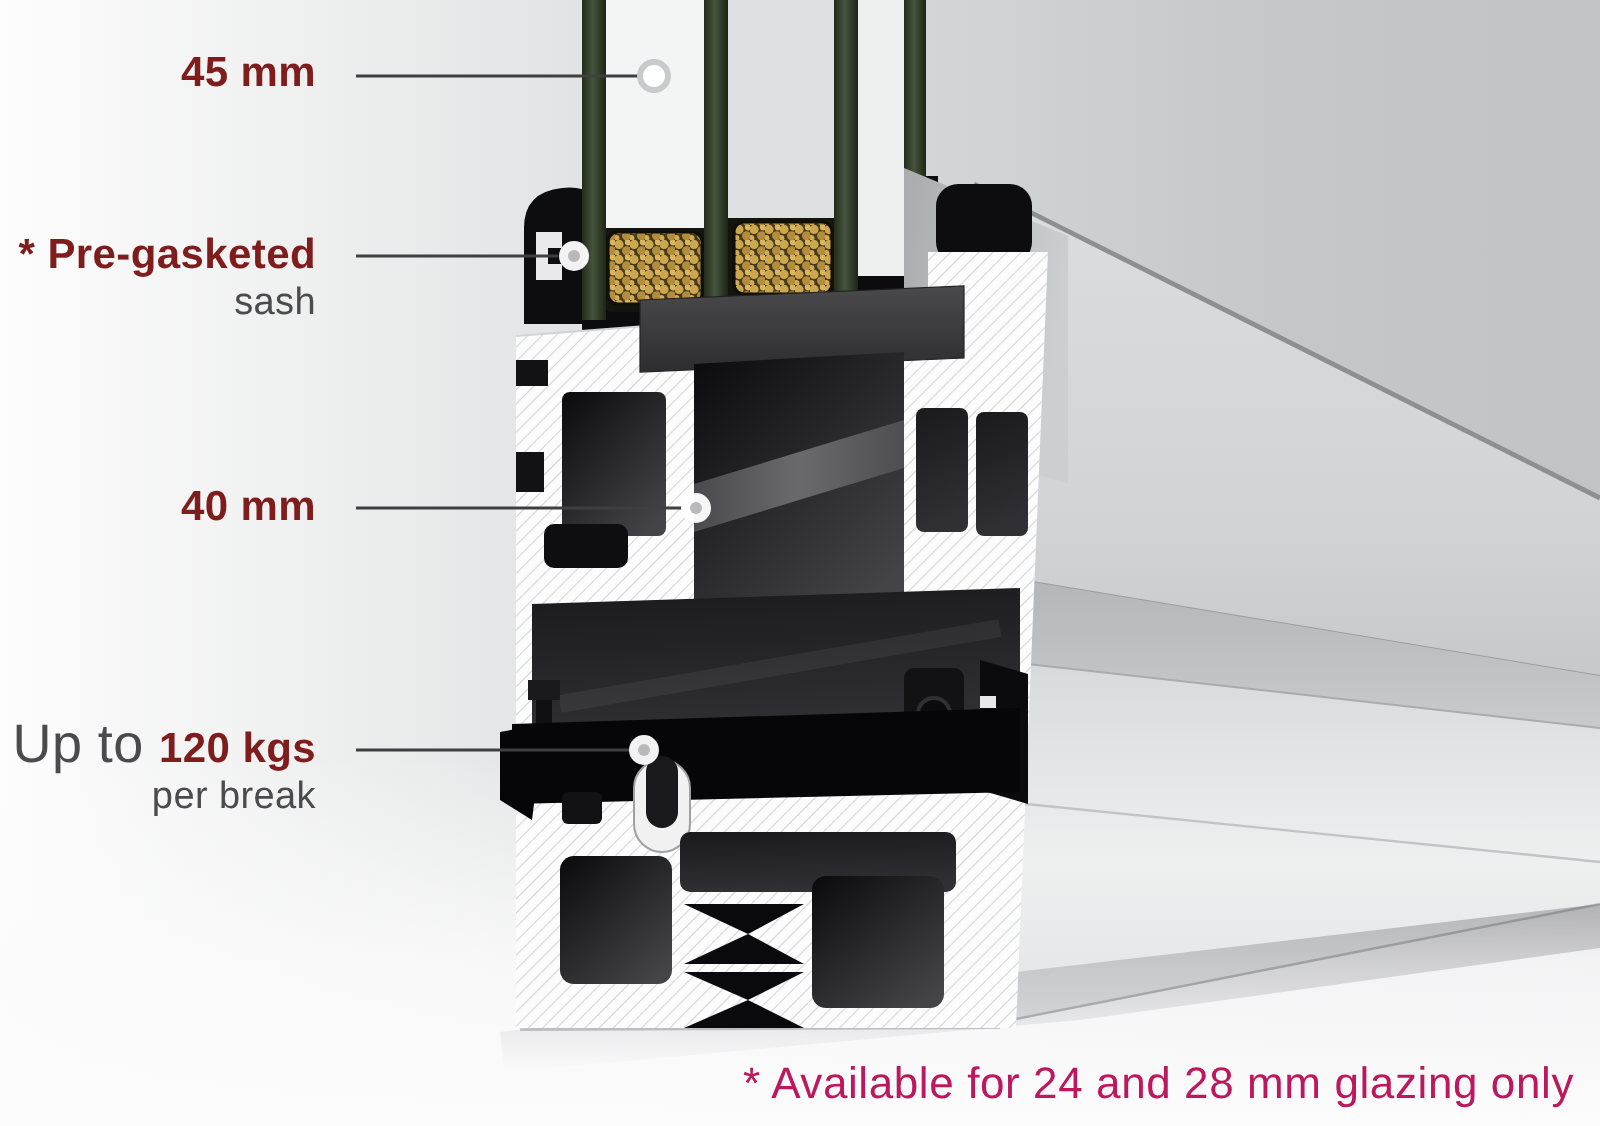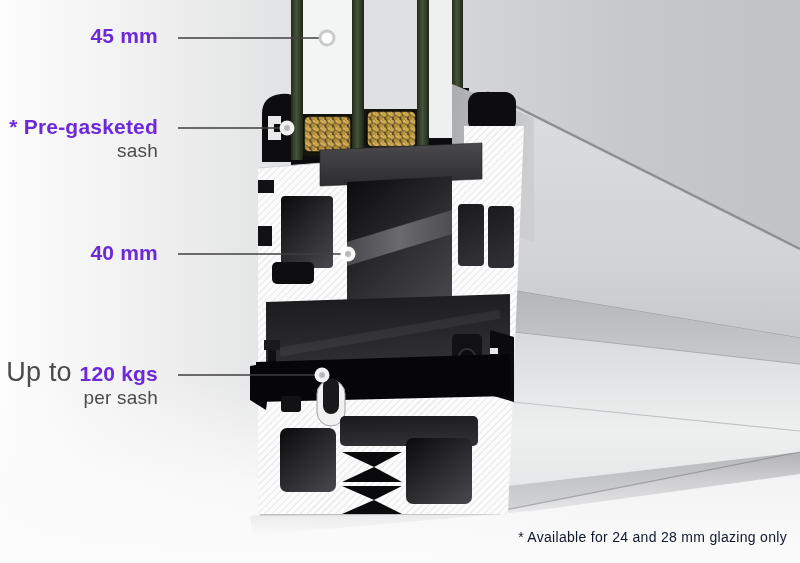"45 mm" .callout .em { color: #6d28d9 -> #7f1d1d }
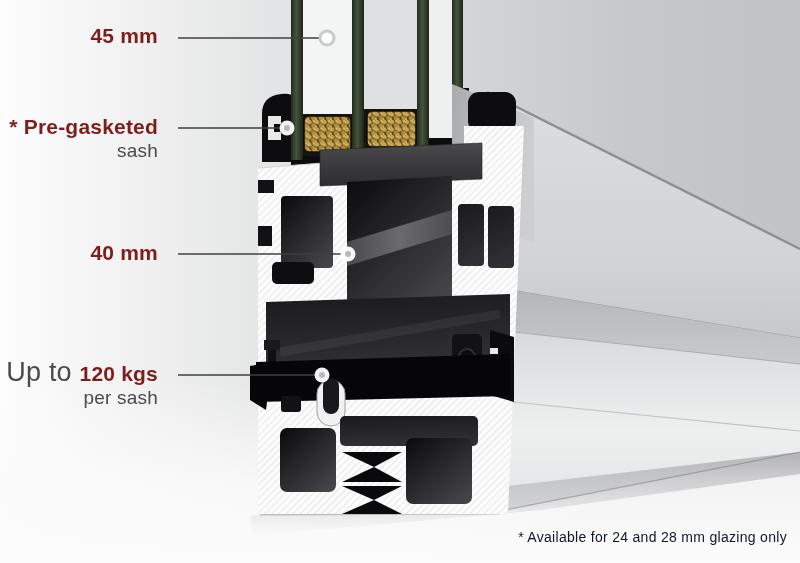"per sash" span { text: sash -> break }
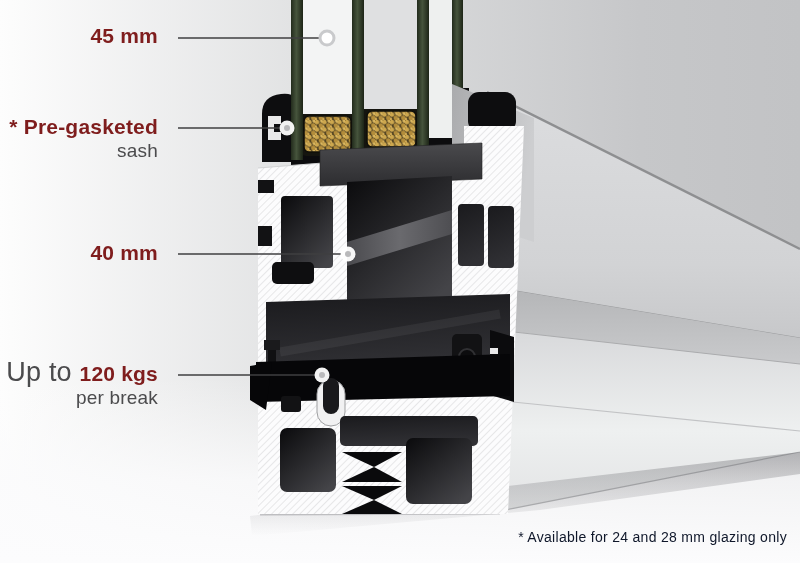"* Available for 24 and" .footnote { color: #0f172a -> #be185d; font-size: 14px -> 22px }
